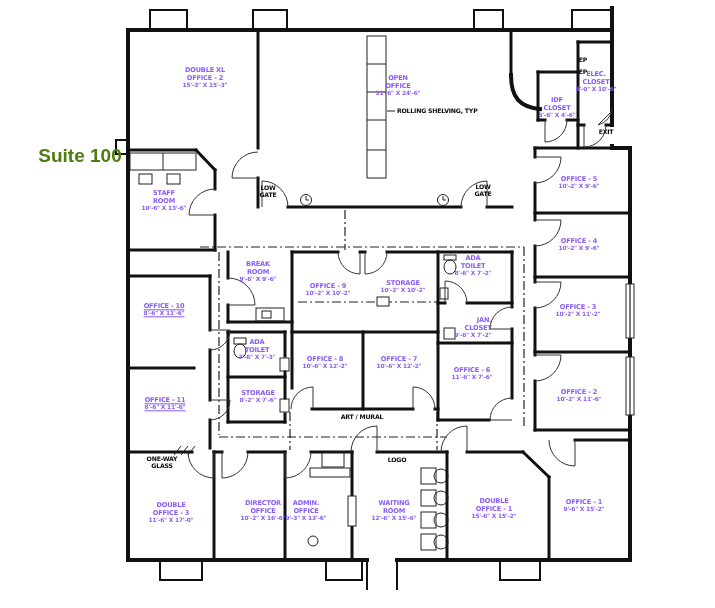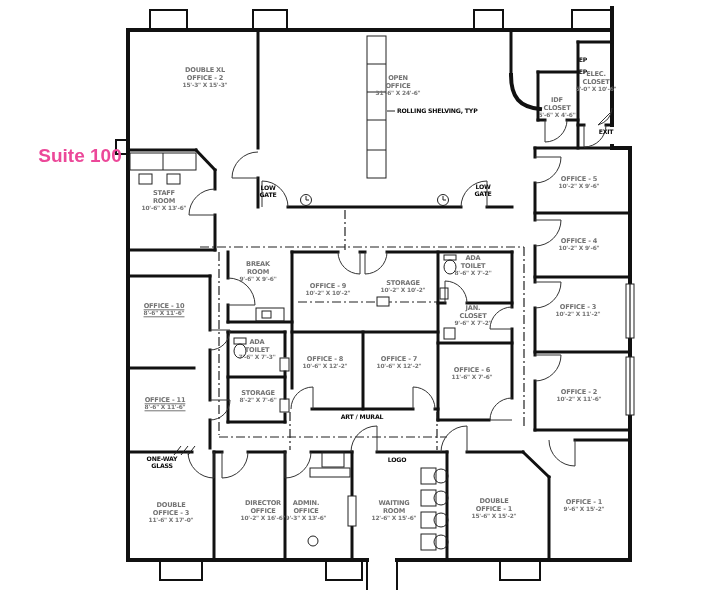"DOUBLE XL" .room-label { color: #737373 -> #8b5cf6 }
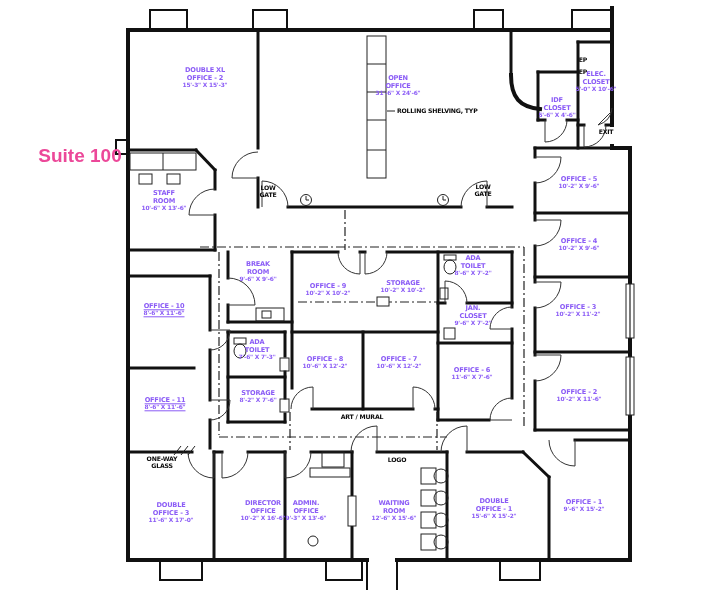"Suite 100" .suite-title { color: #ec4899 -> #4d7c0f }
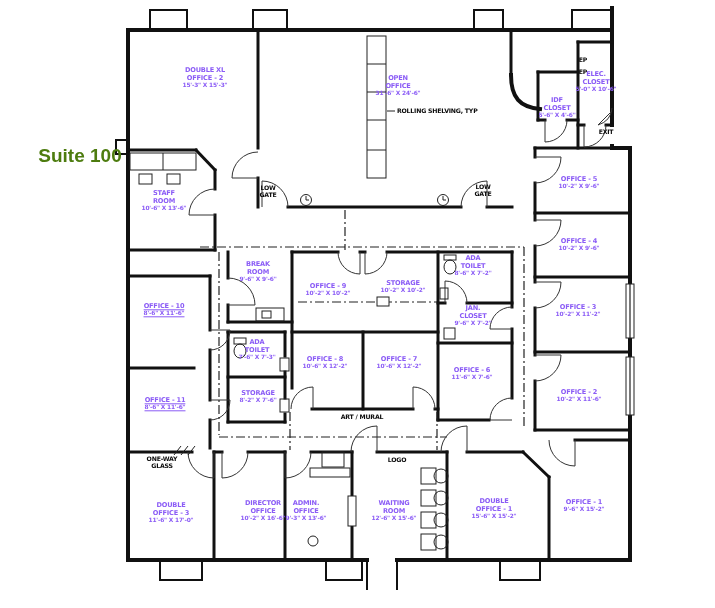"JAN." div.room-label { text-align: none -> right; top: 316px -> 328px }
